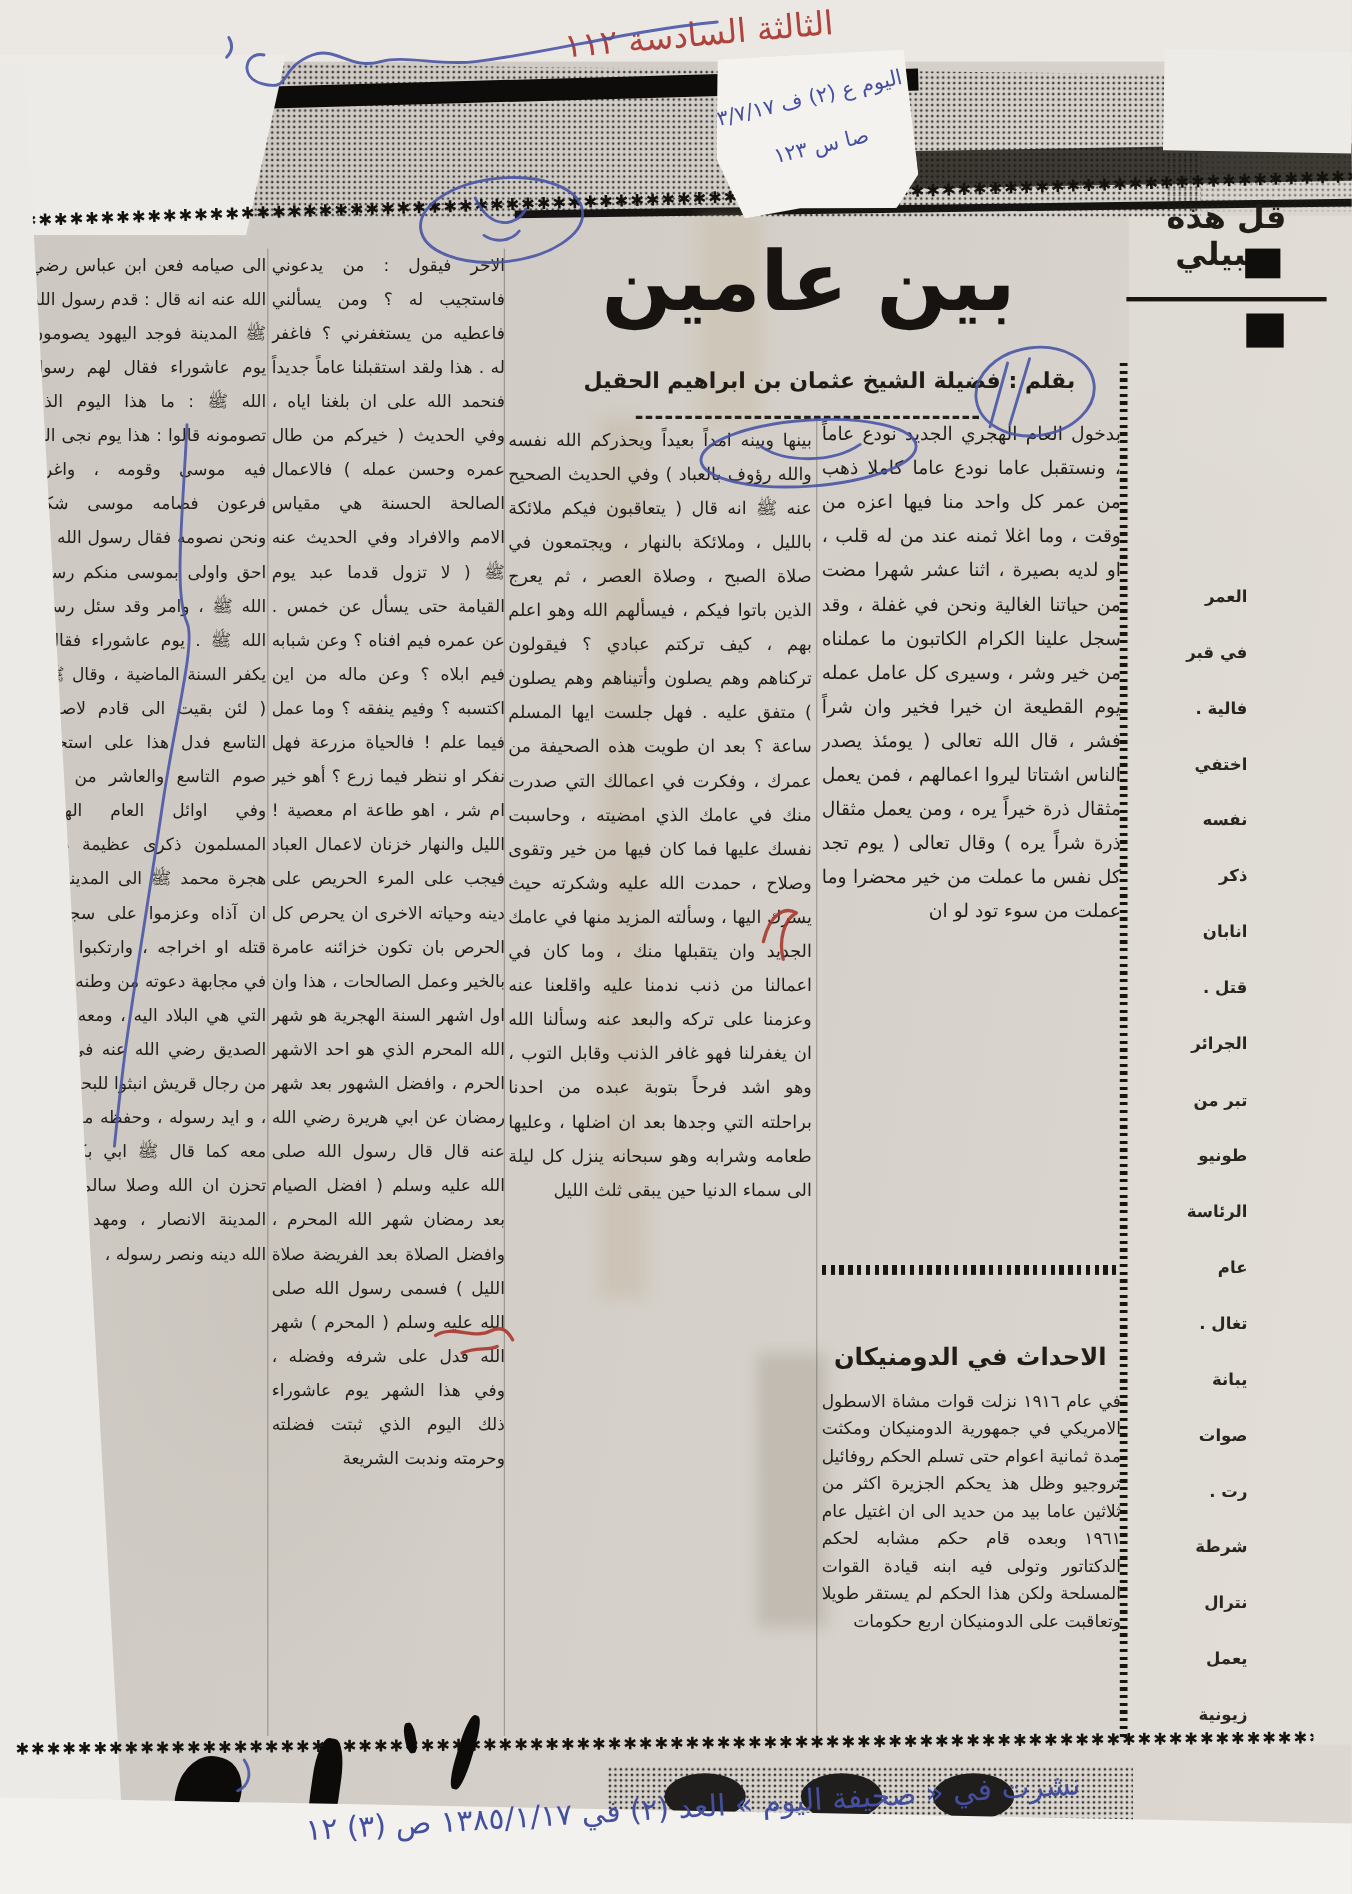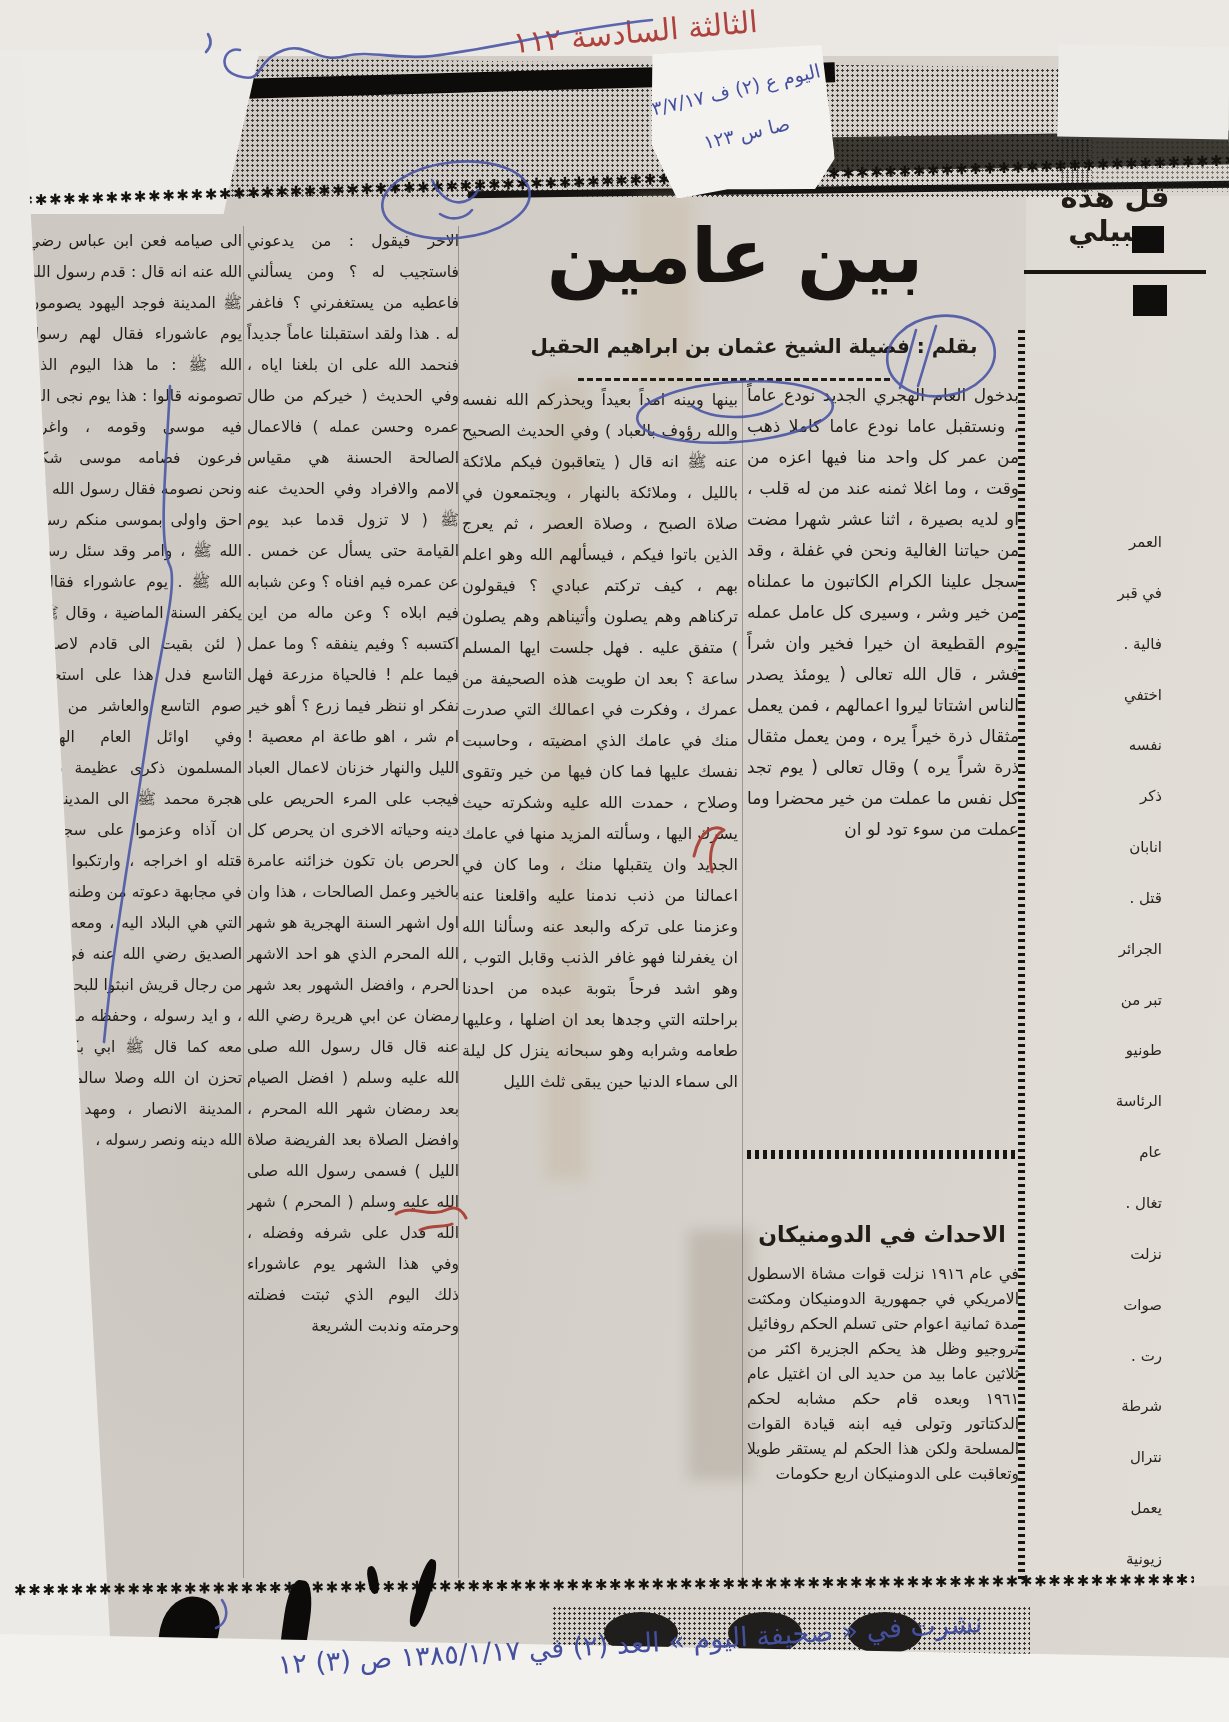"العمر" #edge-frags { font-weight: none -> bold; left: 1032px -> 1004px }
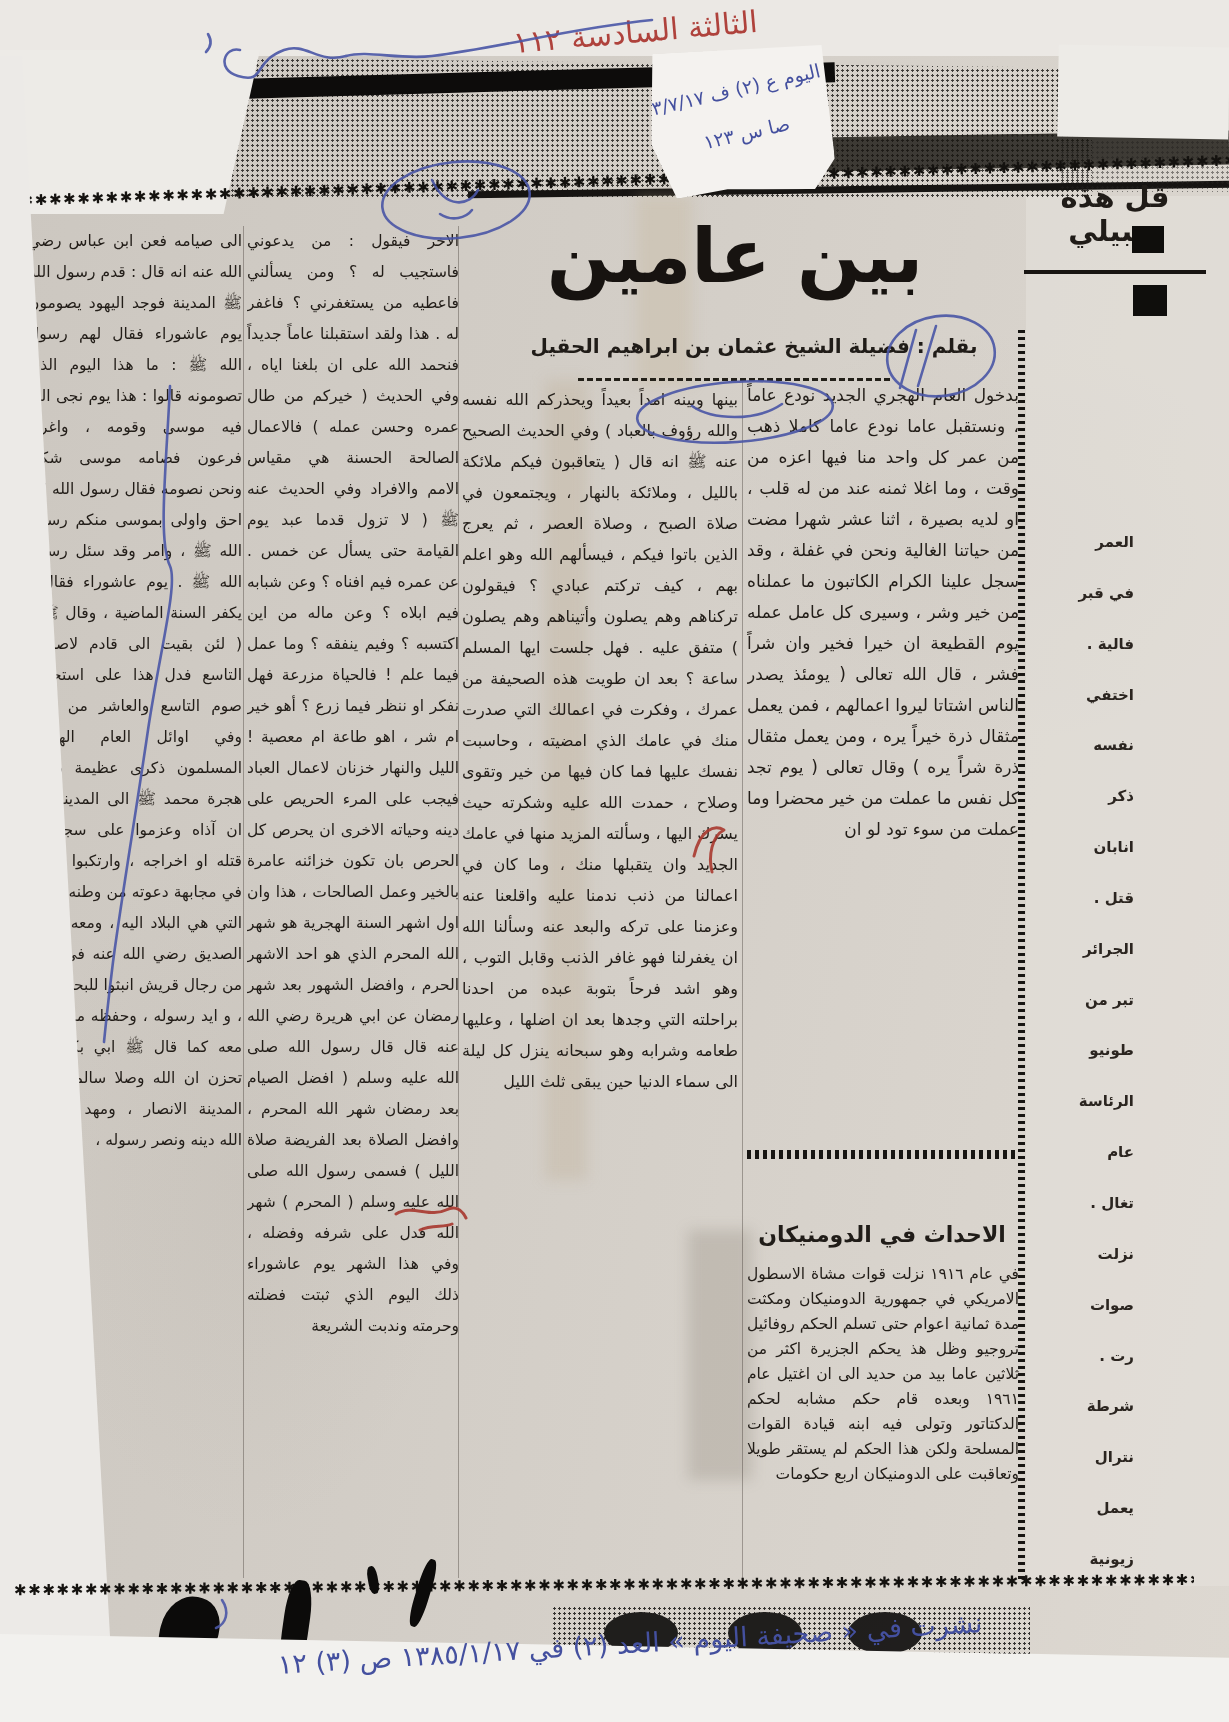"نزلت" div.edge-frag { text: نزلت -> يبانة }
